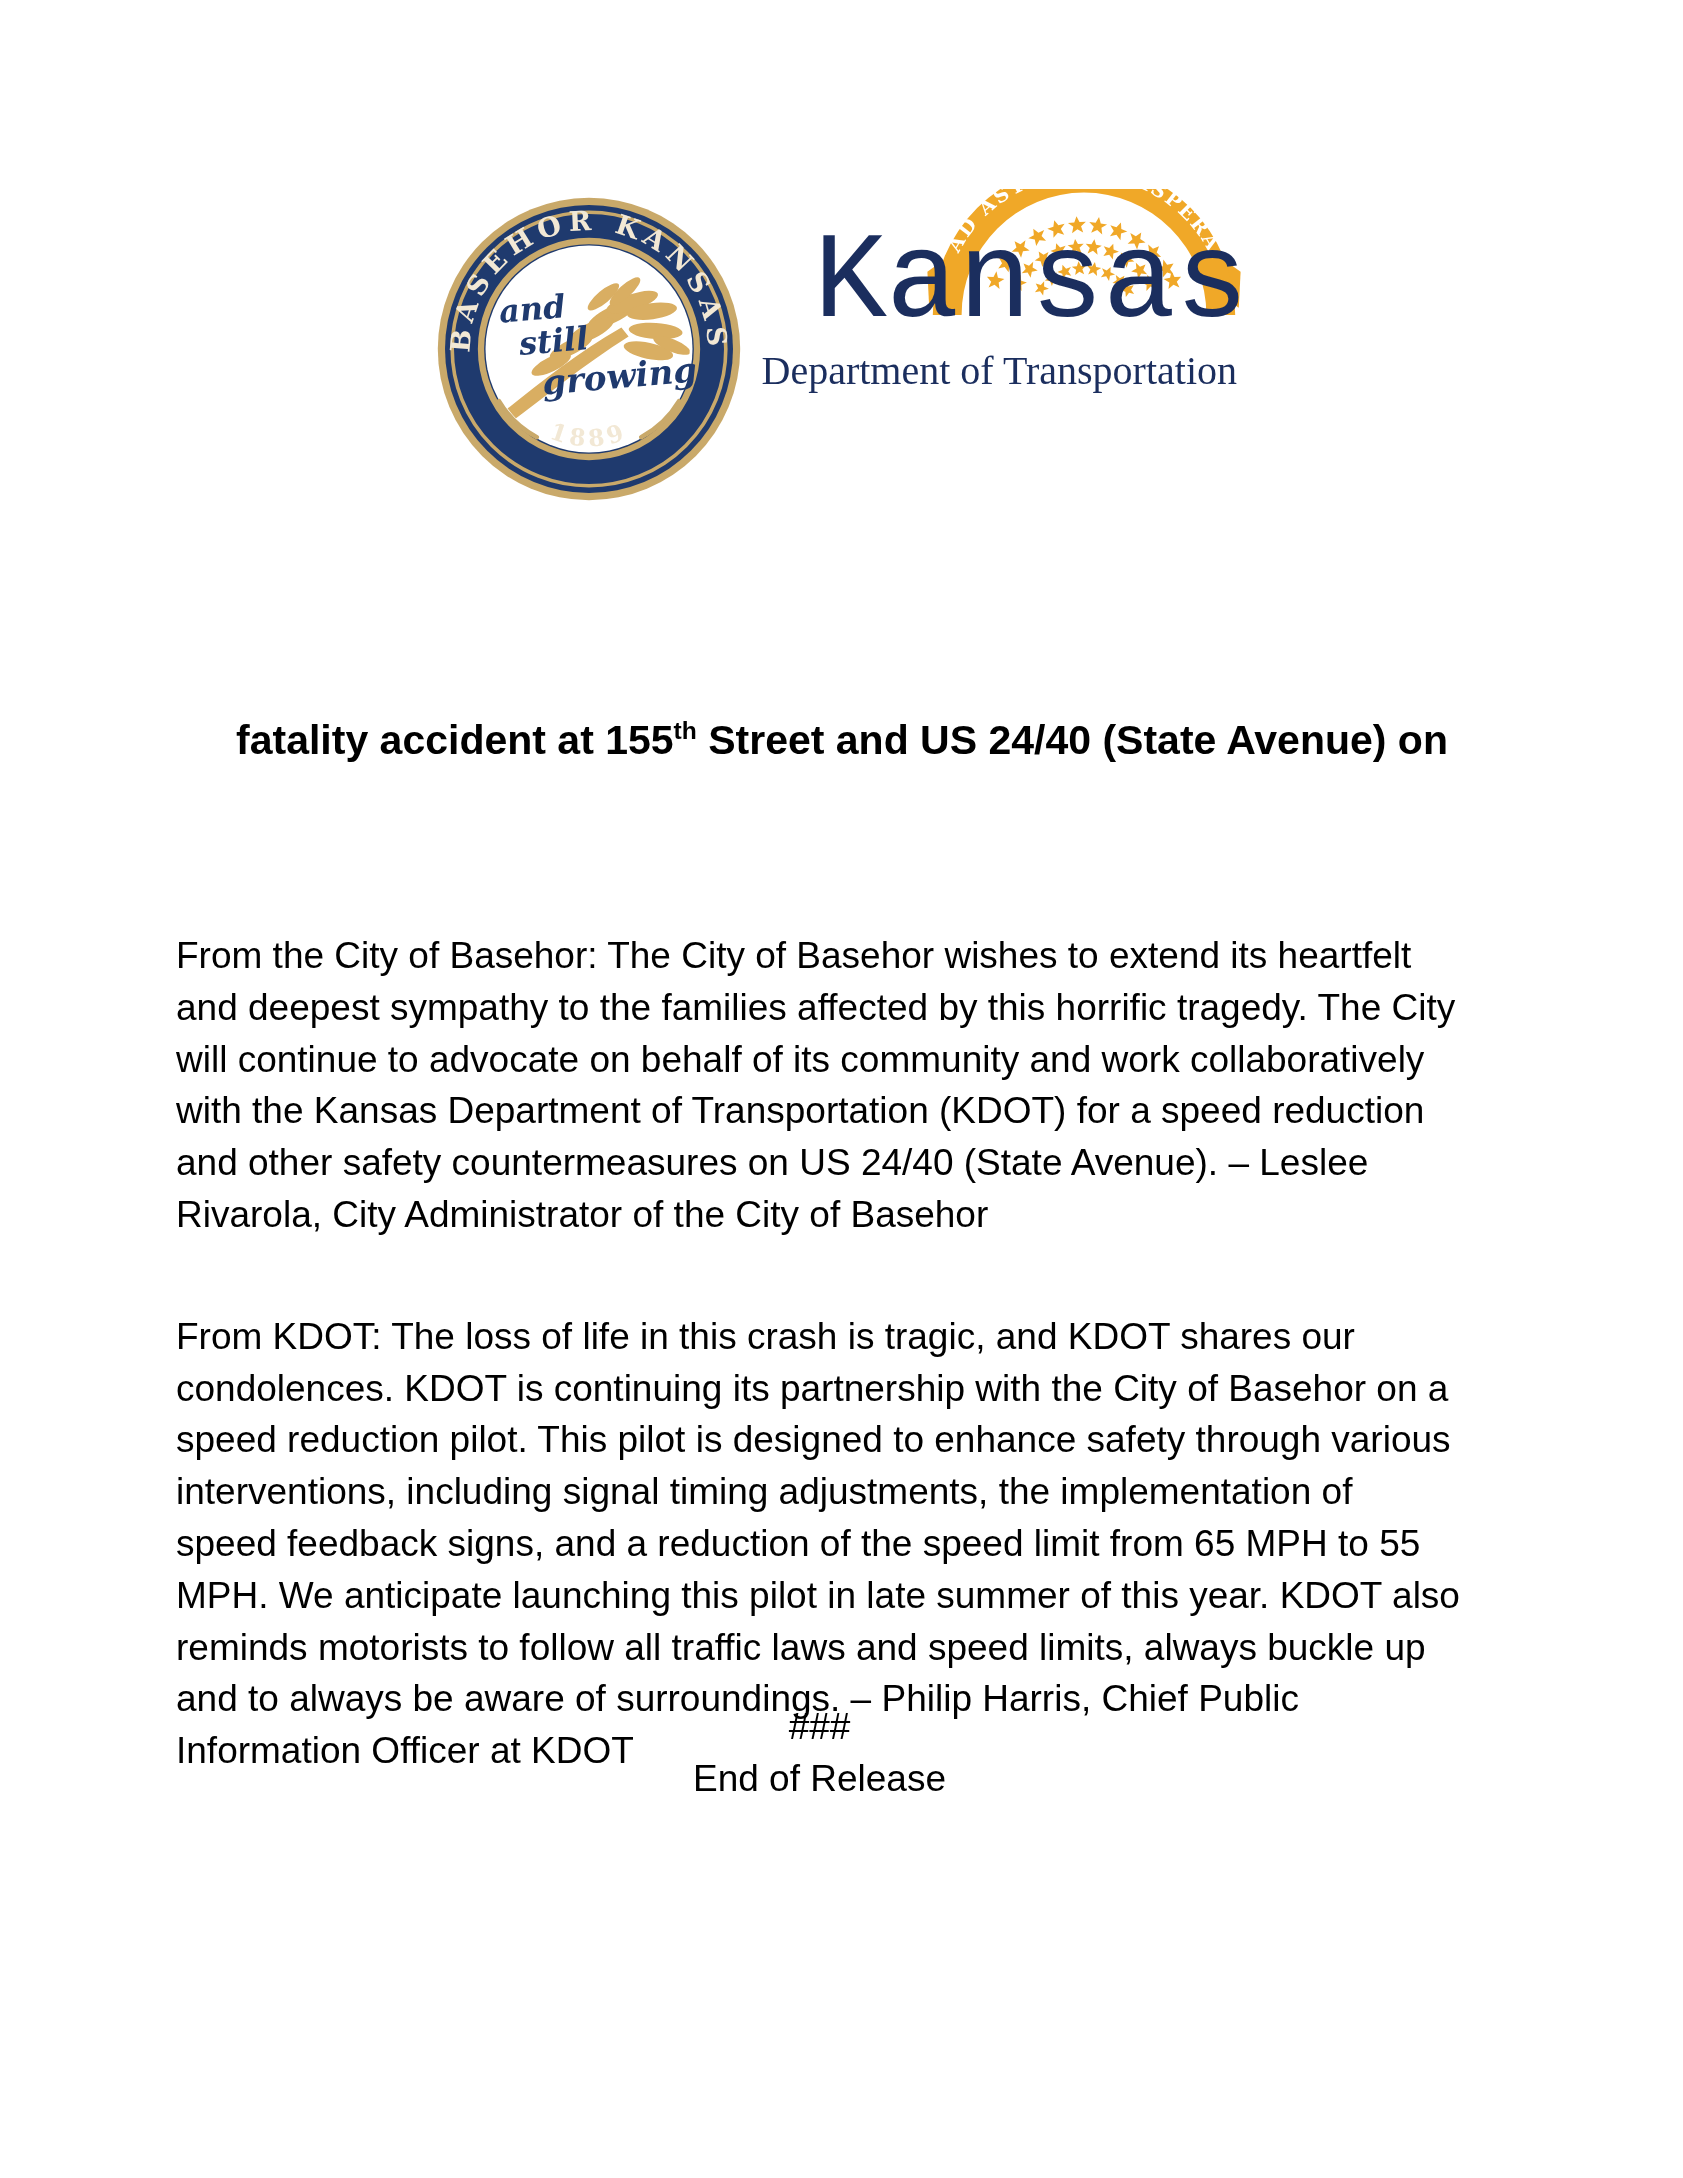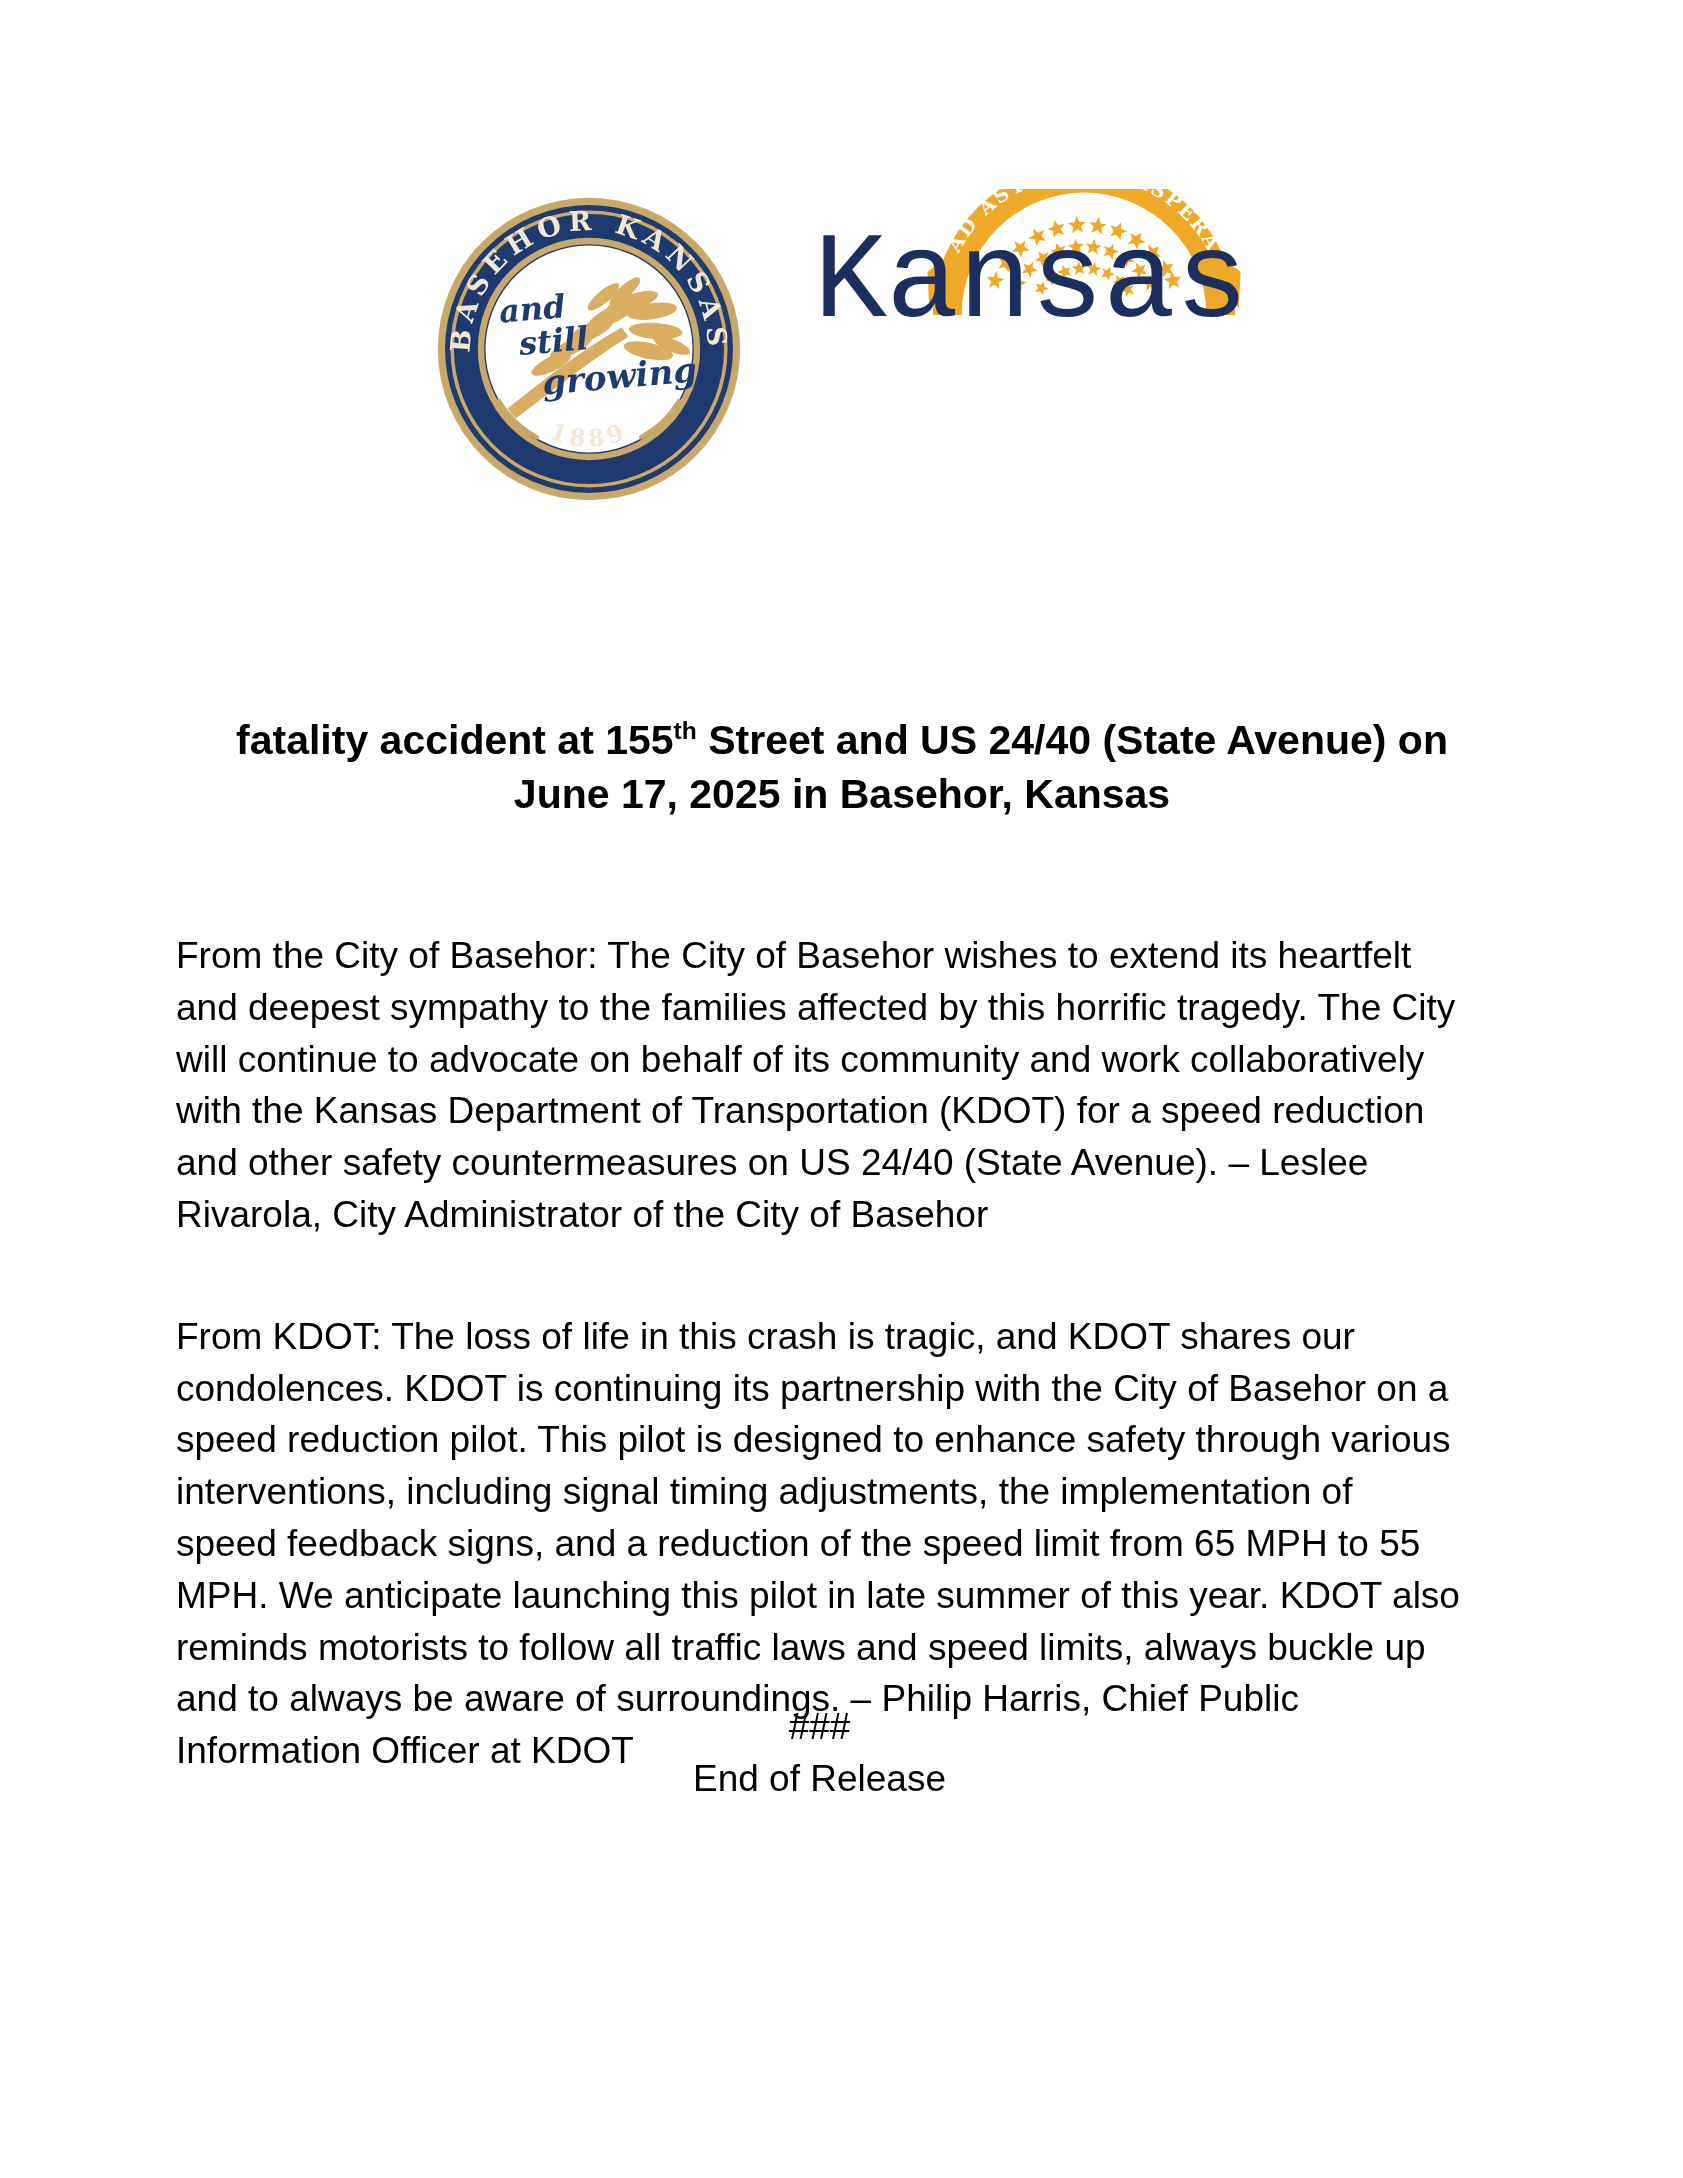"Department of Transportation" div.kdot-dept { html: none -> <div>Department of Transportation</div> }
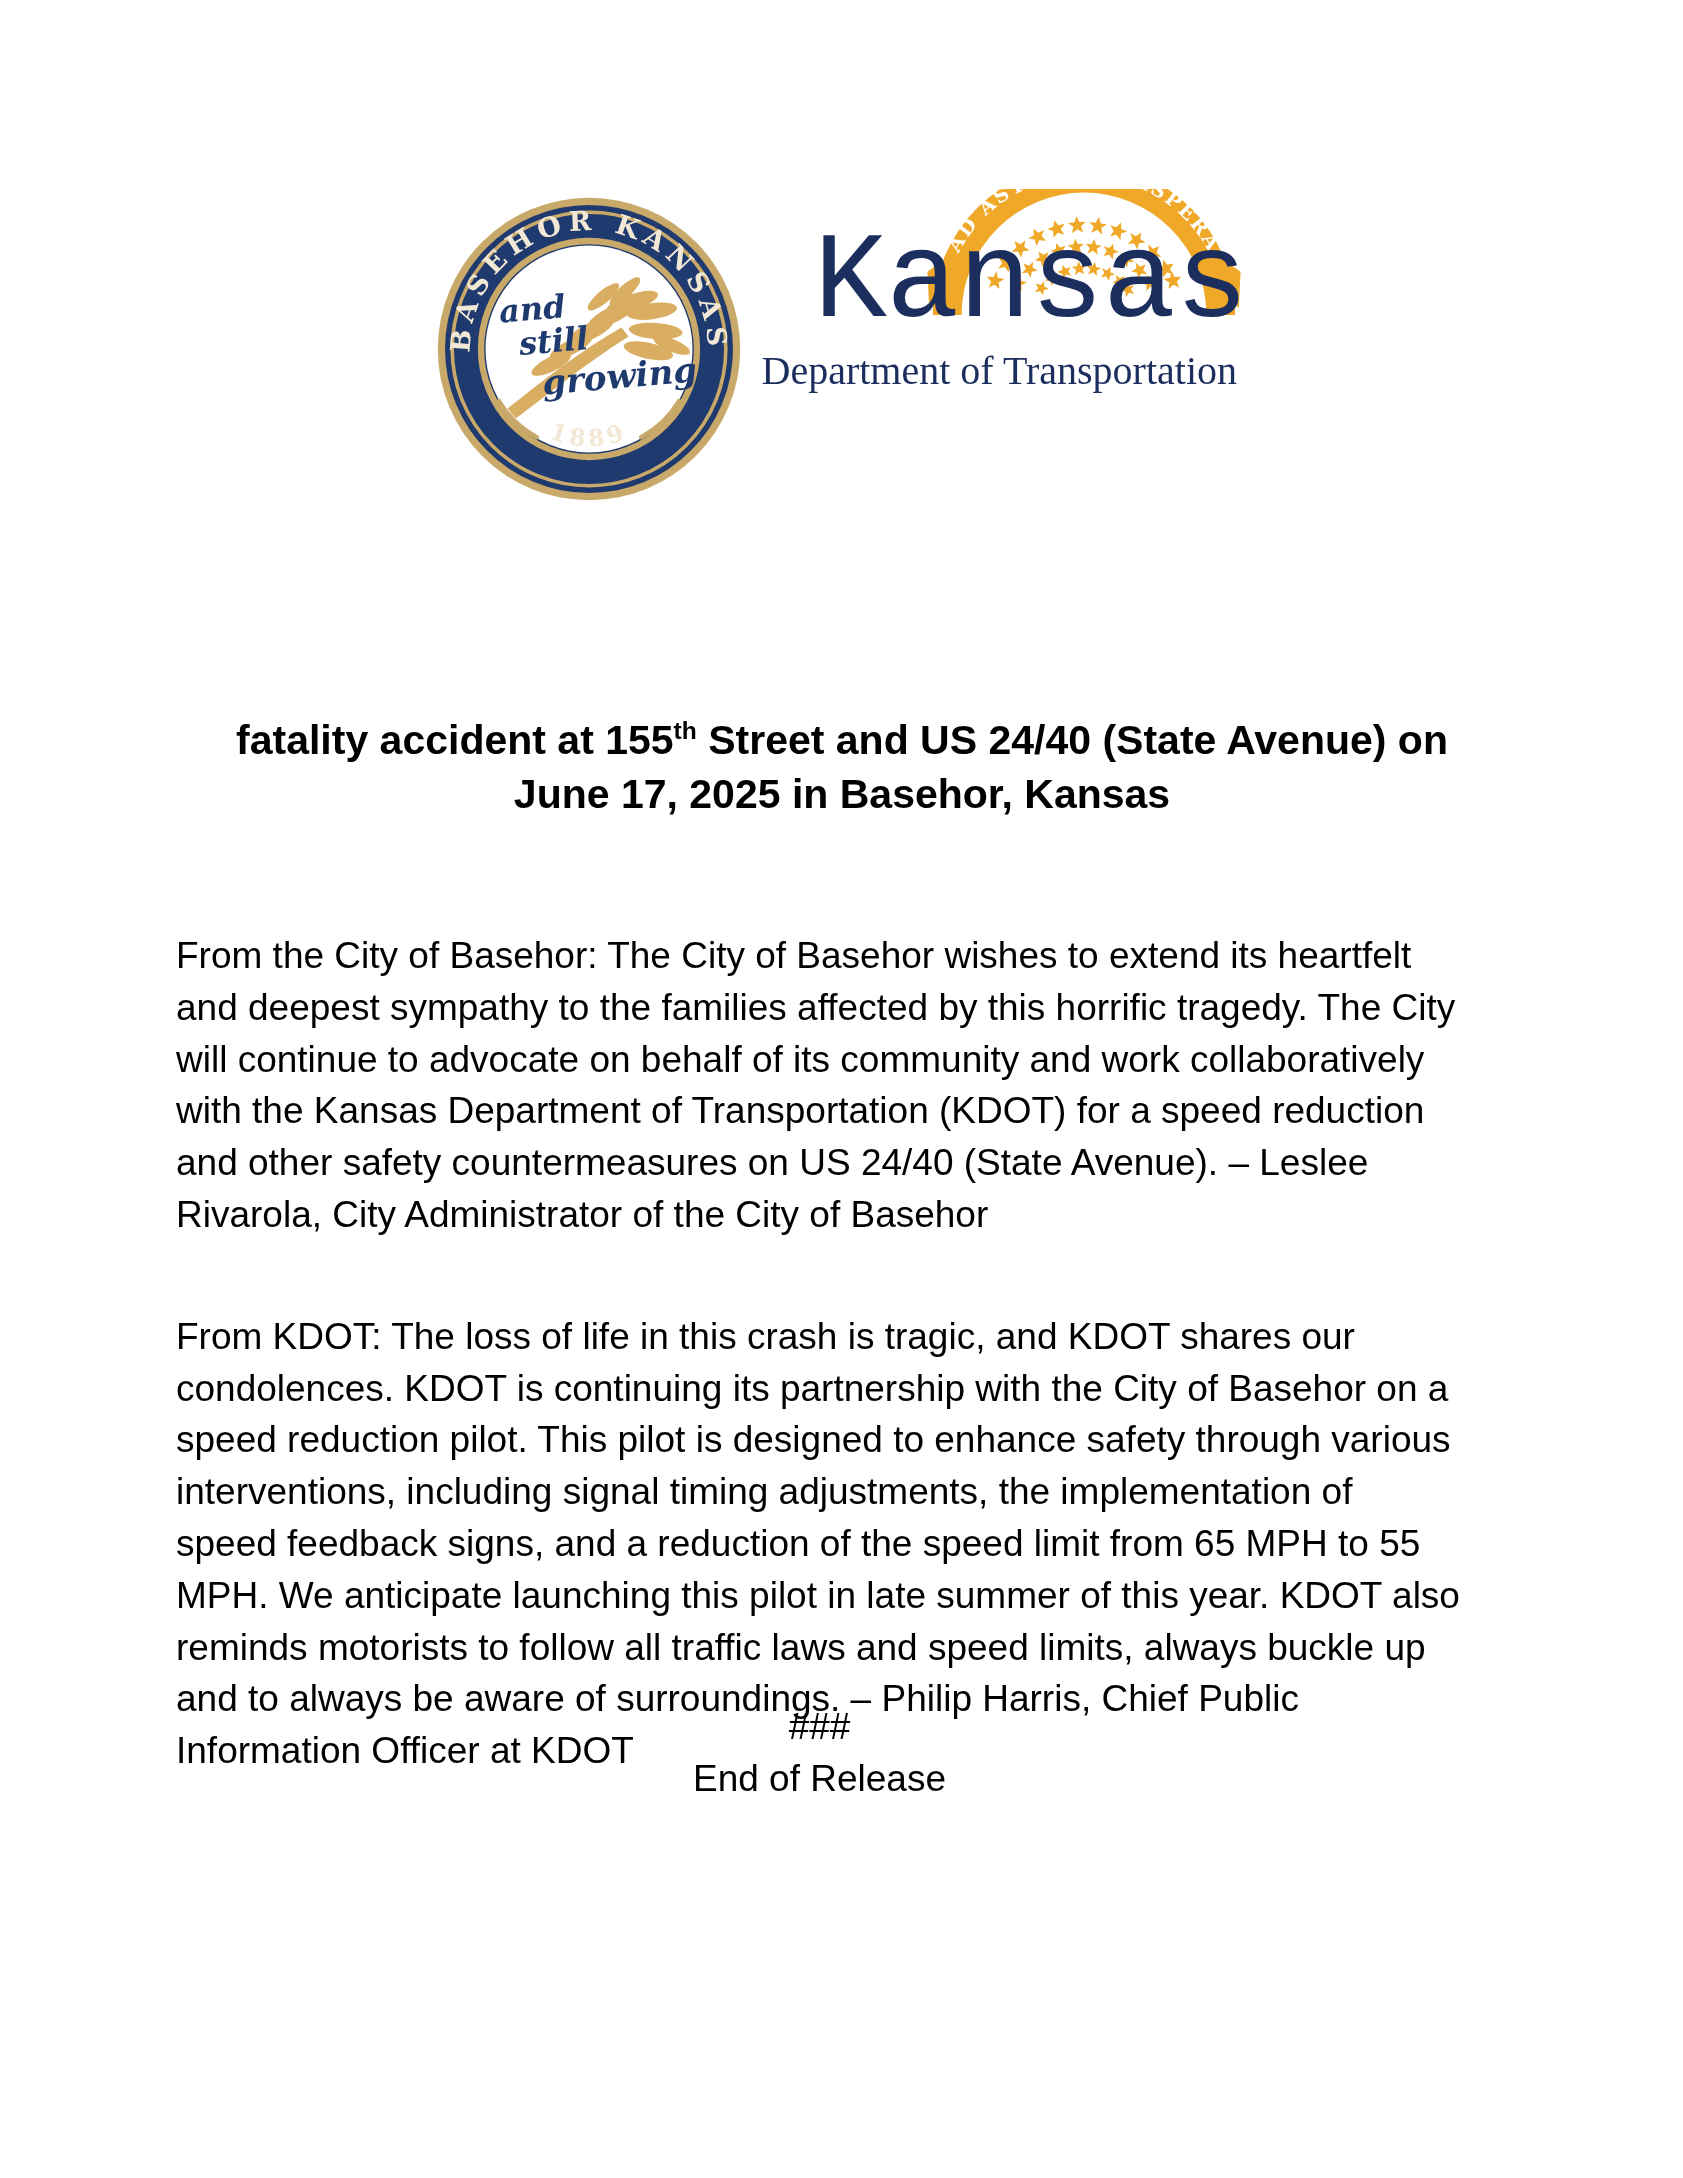"June 17, 2025 in Basehor," span { html: <span>June 17, 2025 in Basehor, Kansas</span> -> none }
